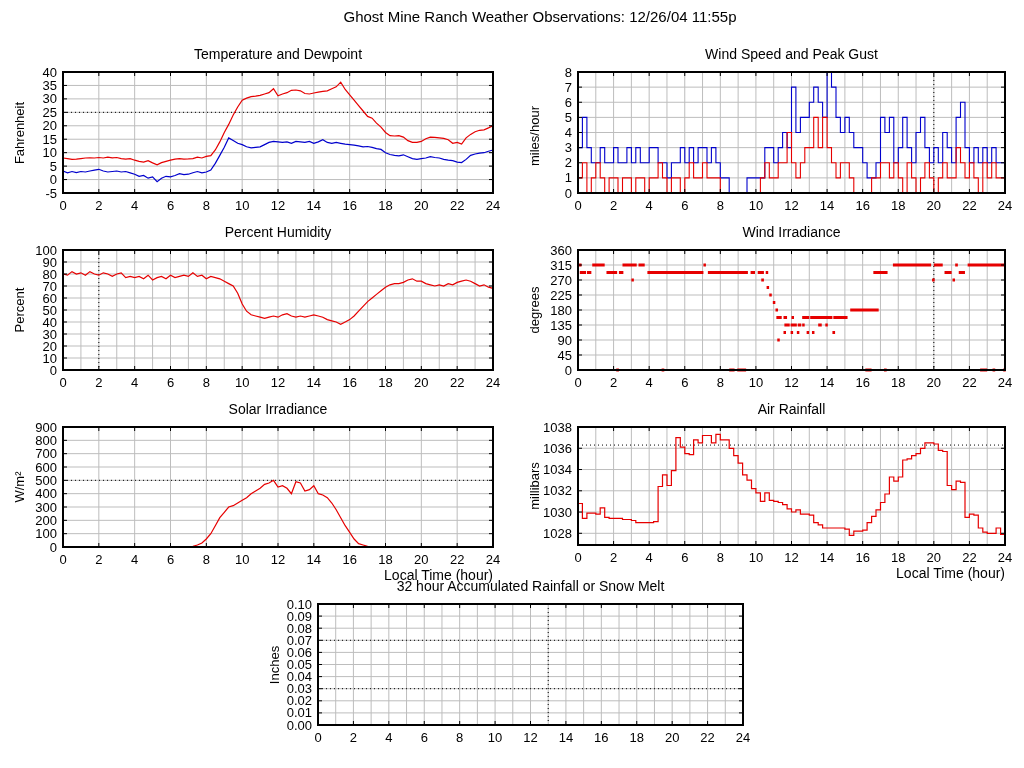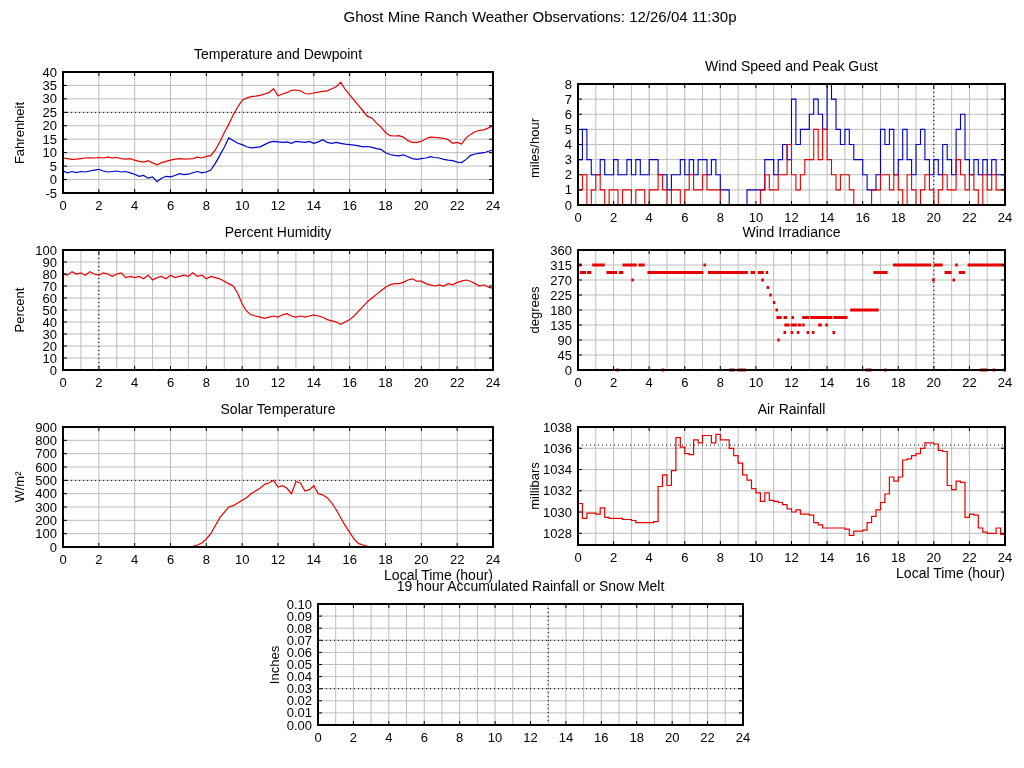"Ghost Mine Ranch Weather Observations:" div.page-title { text: 11:30p -> 11:55p }
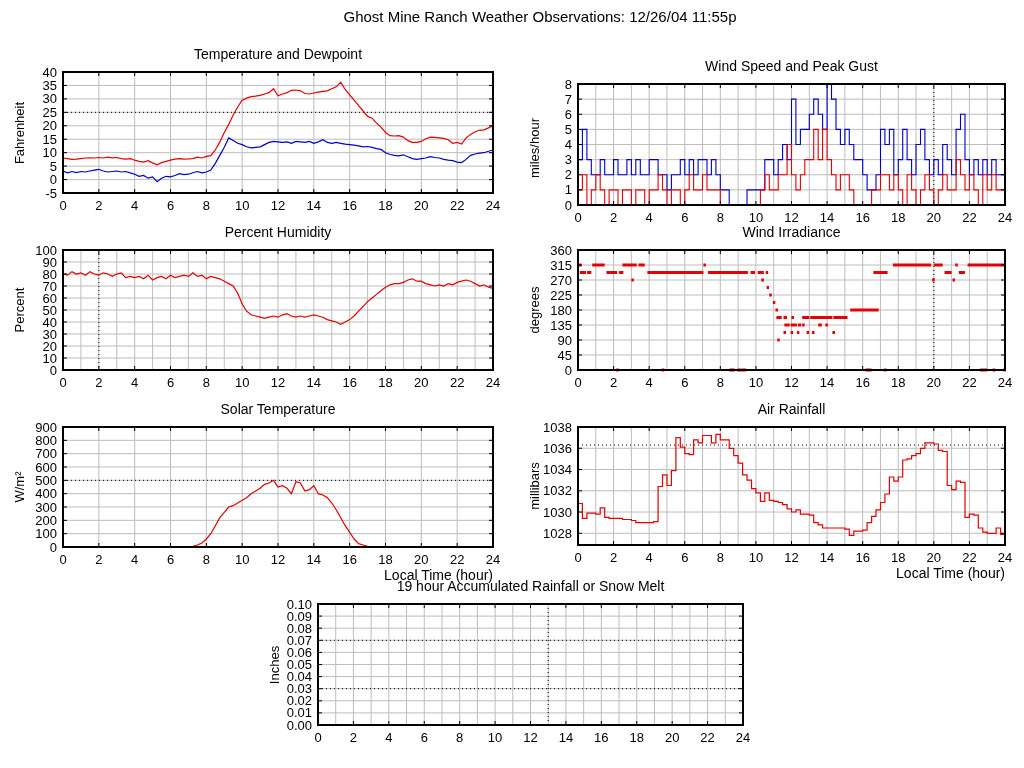"Wind Speed and Peak Gust" div.chart { top: 84px -> 72px }
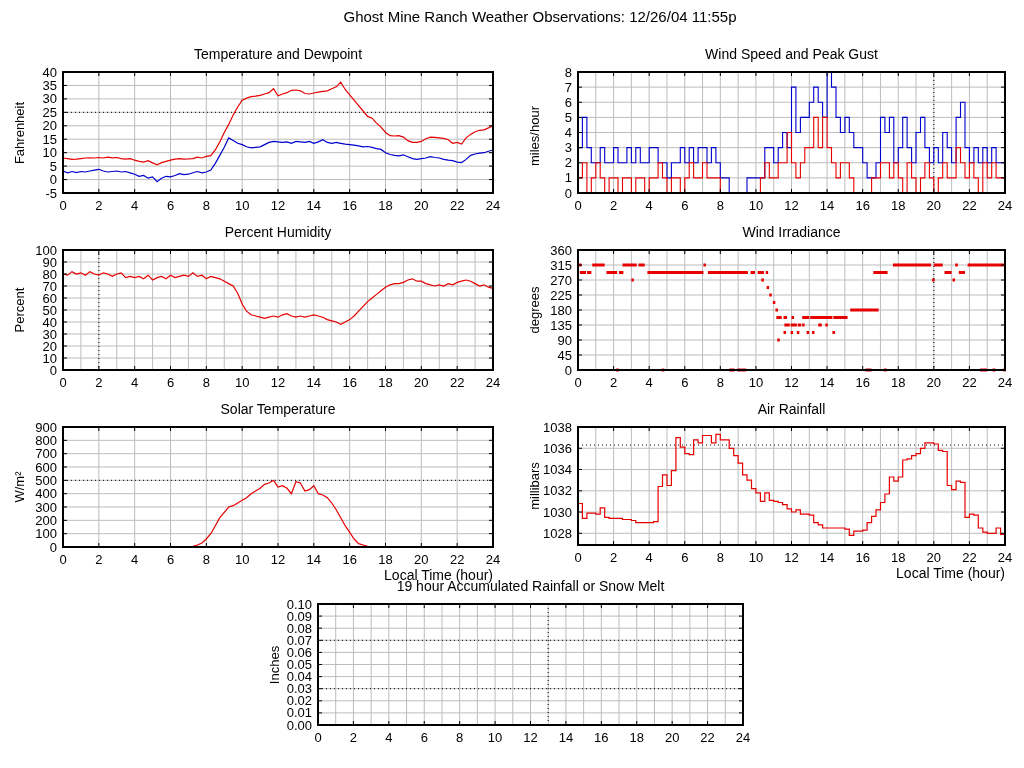"Solar Temperature" div.ctitle { text: Temperature -> Irradiance }
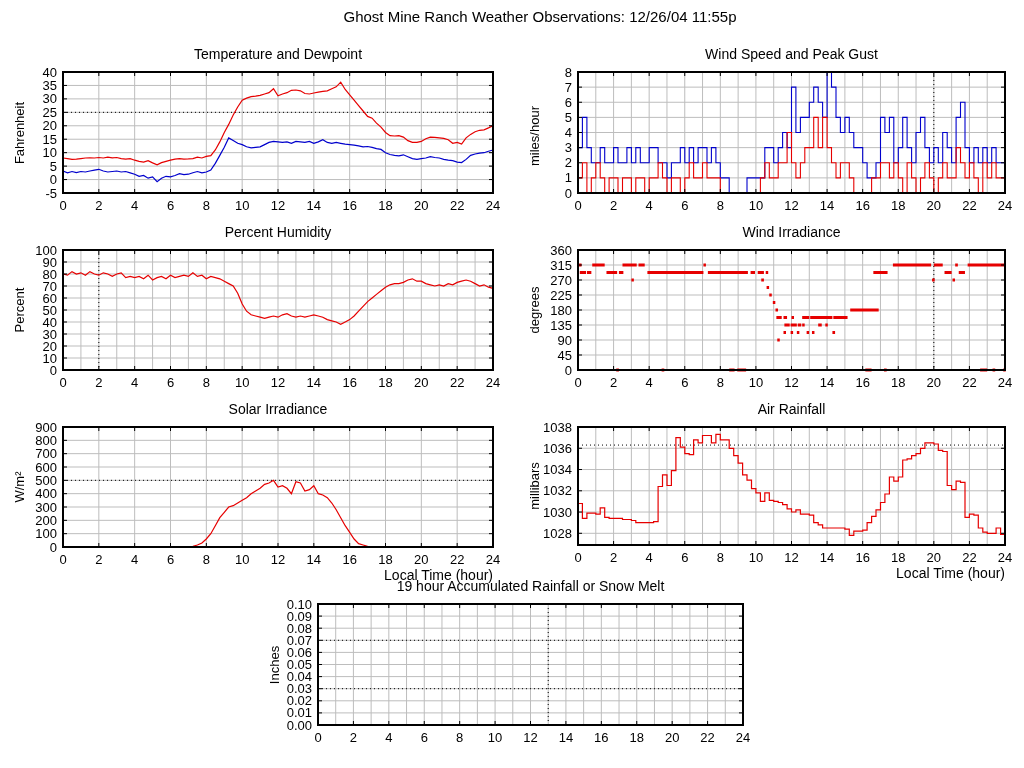"19 hour Accumulated Rainfall or" div.ctitle { text: 19 -> 32 }
